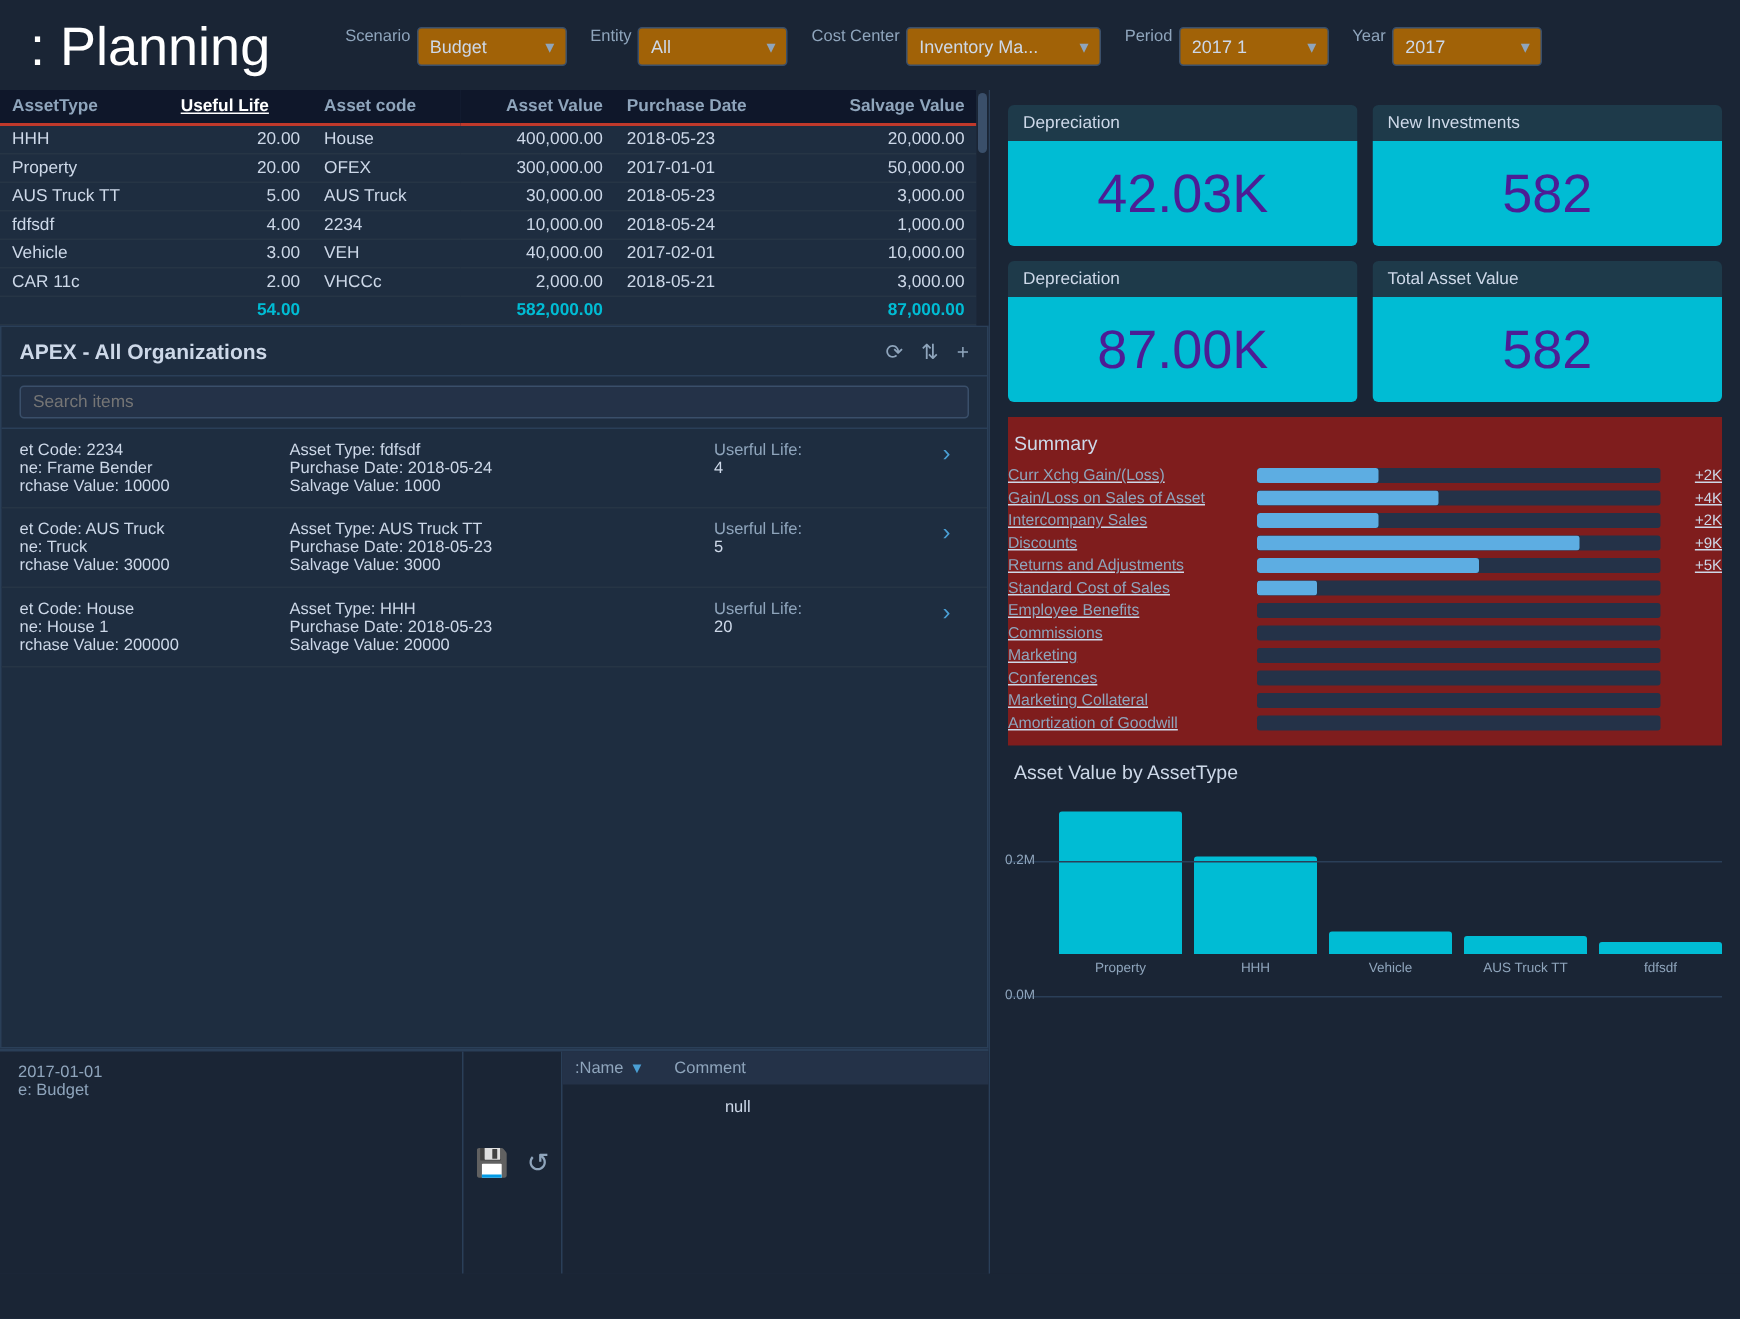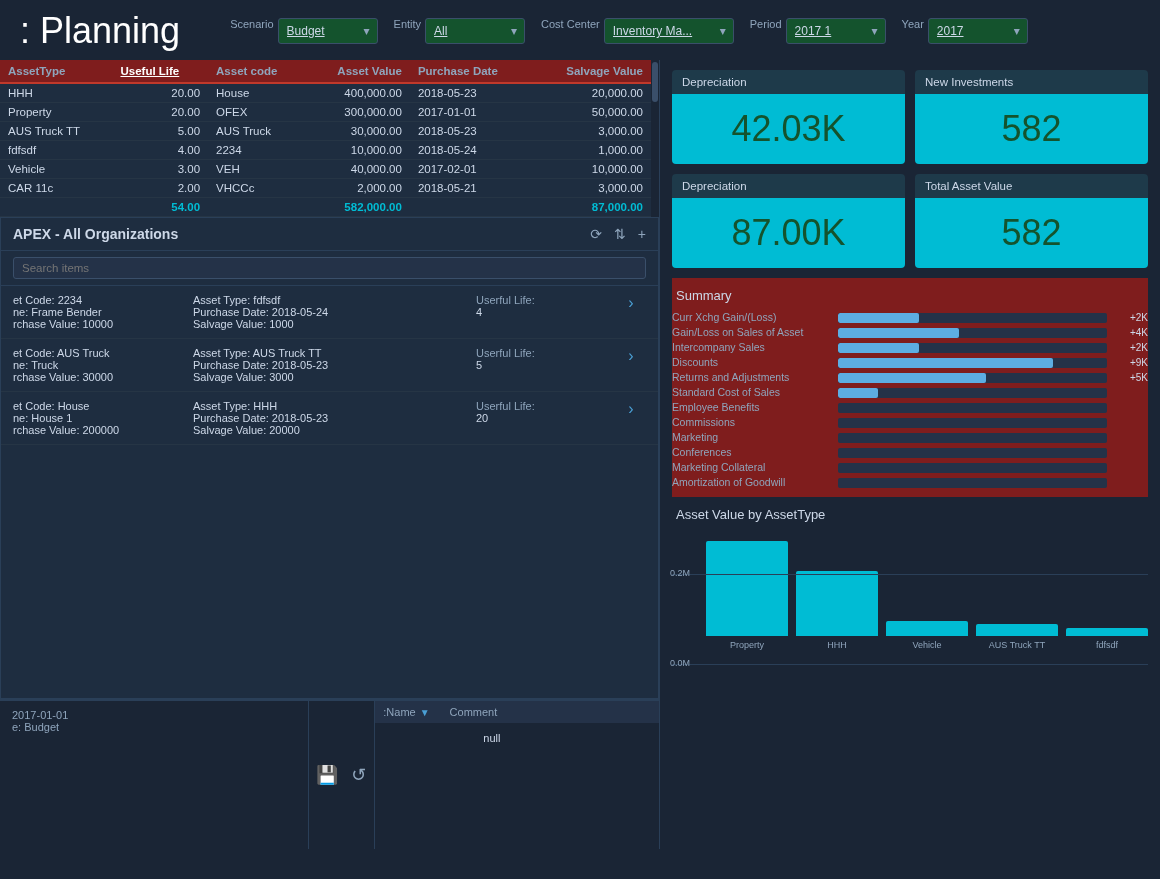"Budget" .filter-select { background: #14532d -> #a16207; text-decoration: underline -> none }
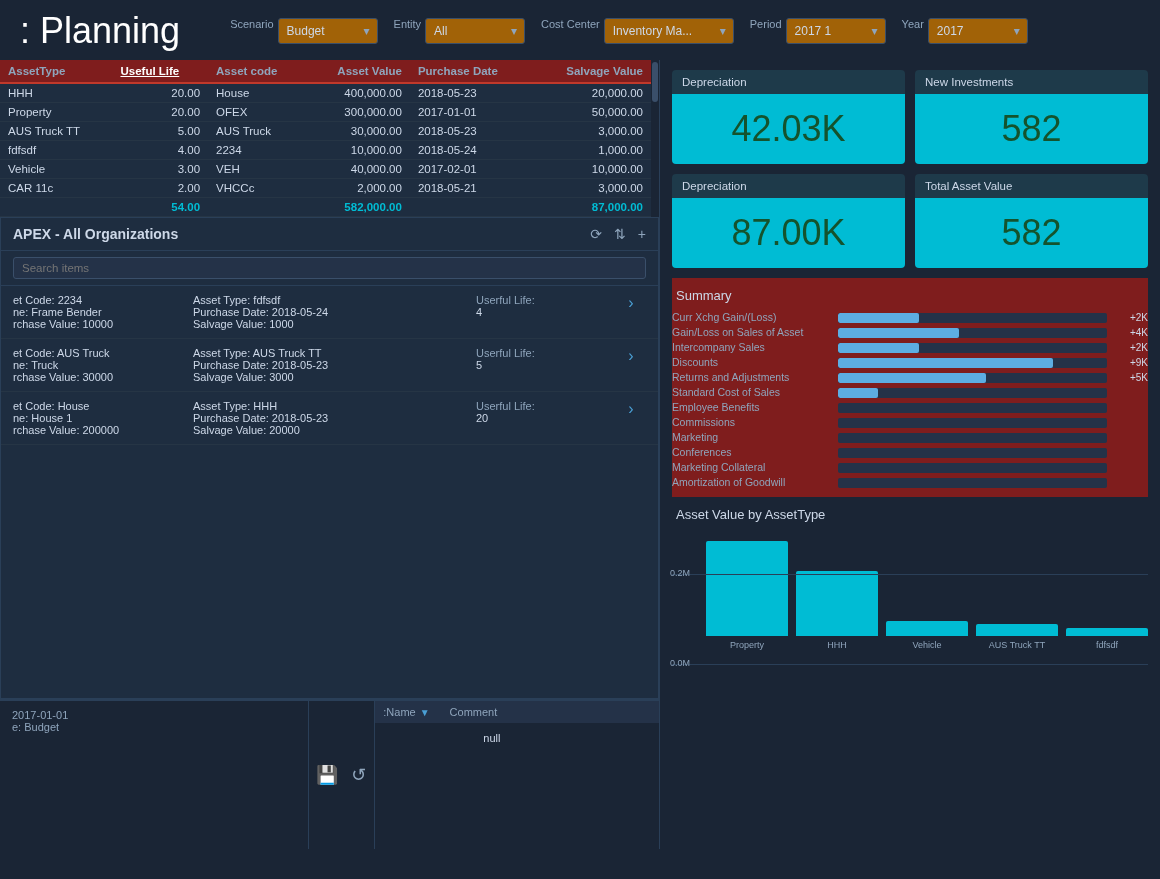"AssetType" .asset-table th { background: #7f1d1d -> #0f172a }
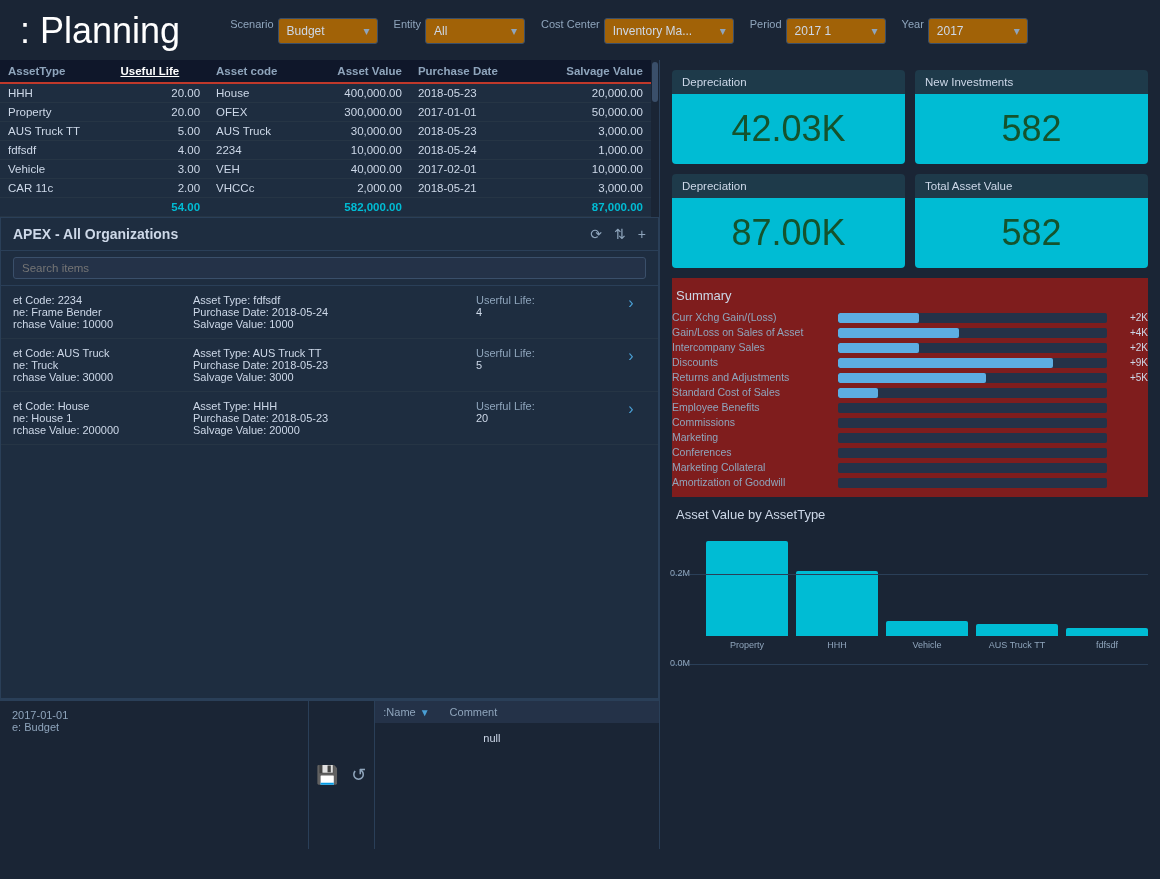"42.03K" .kpi-card-body { color: #14532d -> #4c1d95 }
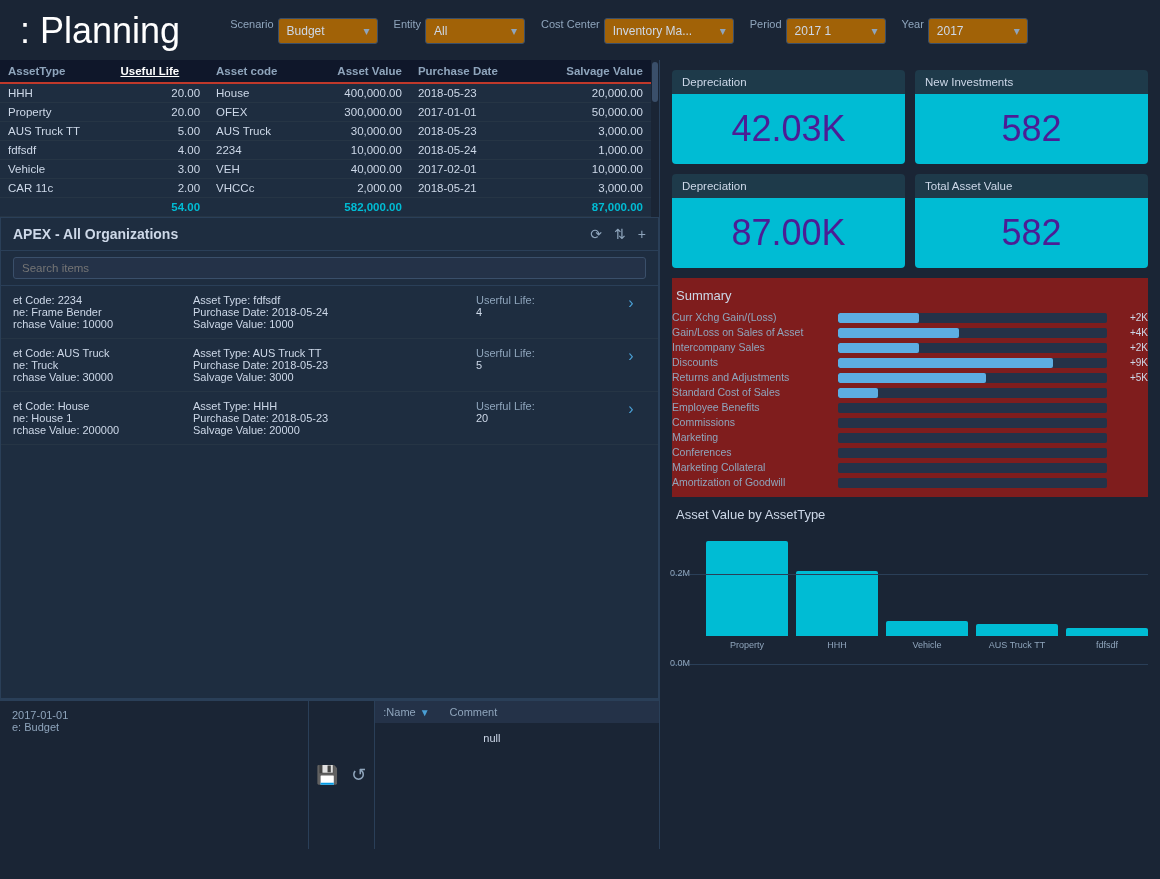"Curr Xchg Gain/(Loss)" .summary-row { align-items: flex-end -> center; text-decoration: none -> underline }
